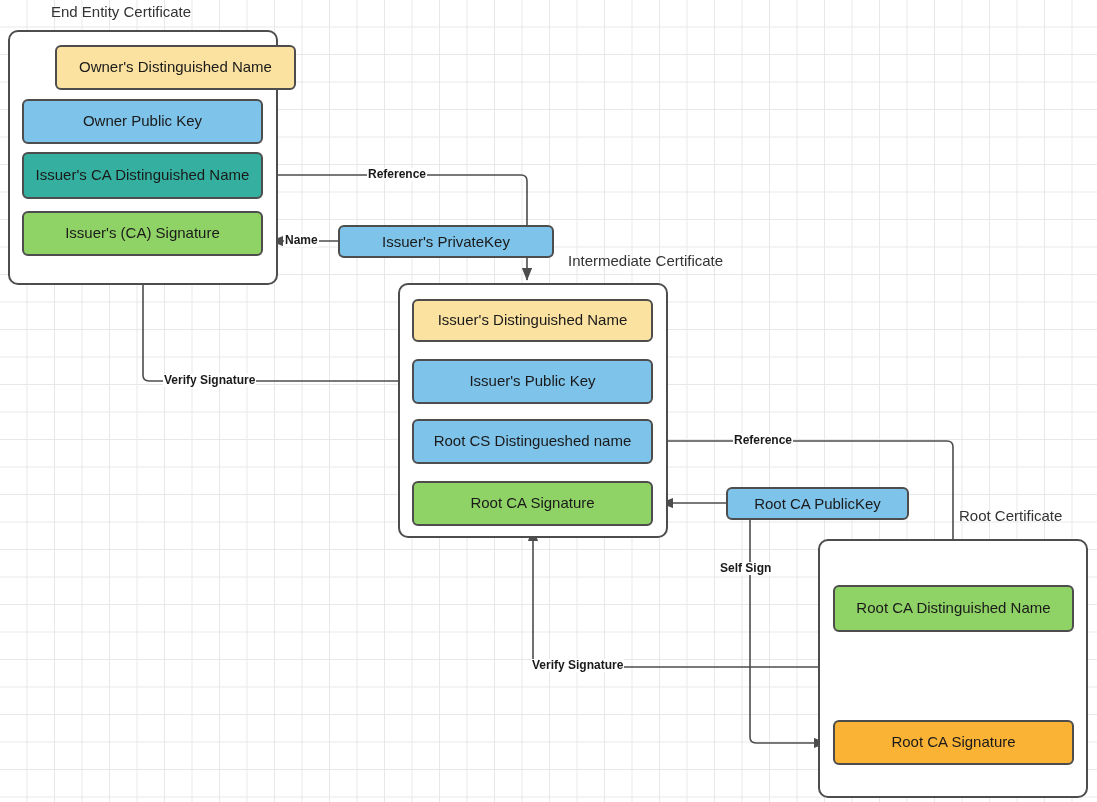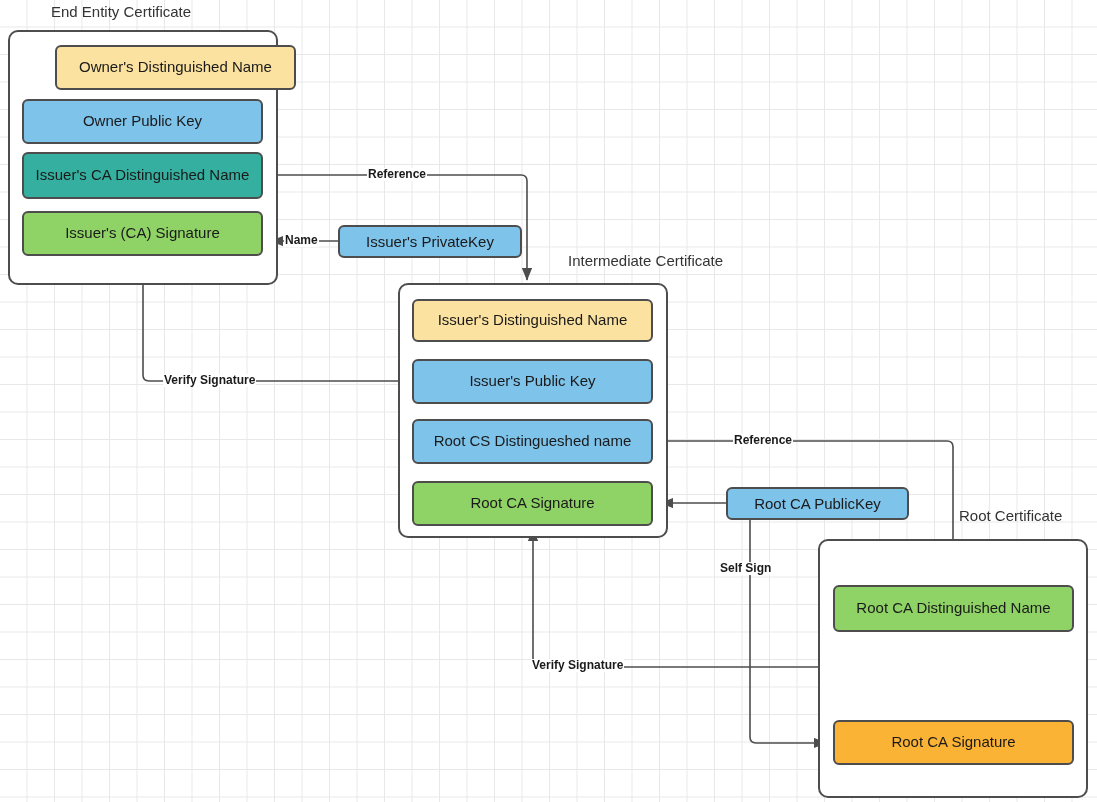"Issuer's PrivateKey" div.key-box { width: 184px -> 216px }
